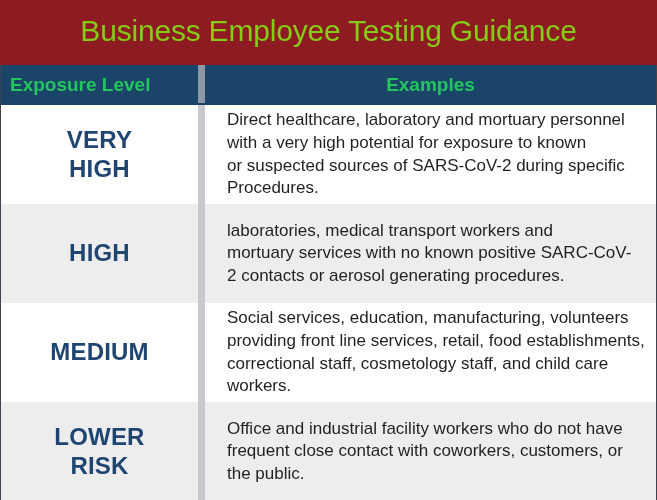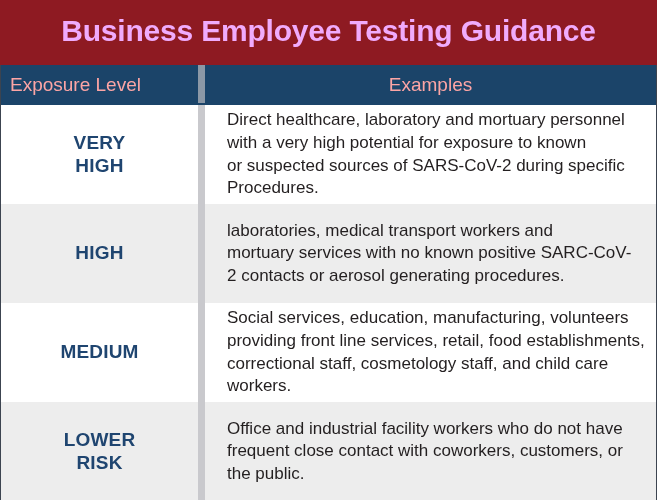"Business Employee Testing Guidance" .title-text { color: #f0abfc -> #84cc16; font-weight: bold -> normal }
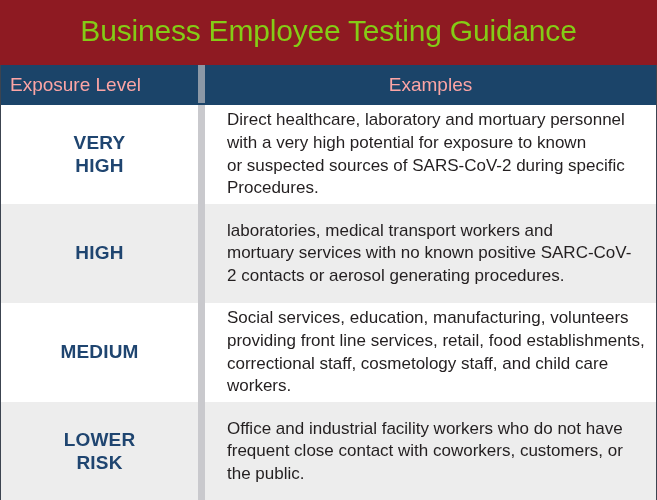"Exposure Level" .header-label { color: #fca5a5 -> #22c55e; font-weight: normal -> bold }
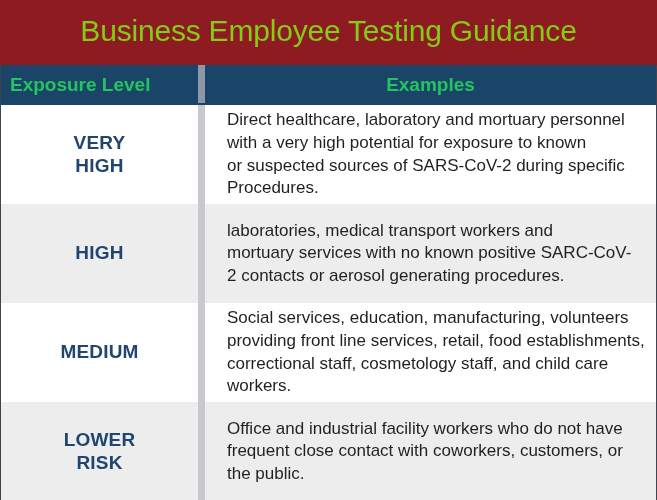"VERY" .level-label { font-size: 19px -> 24px }
